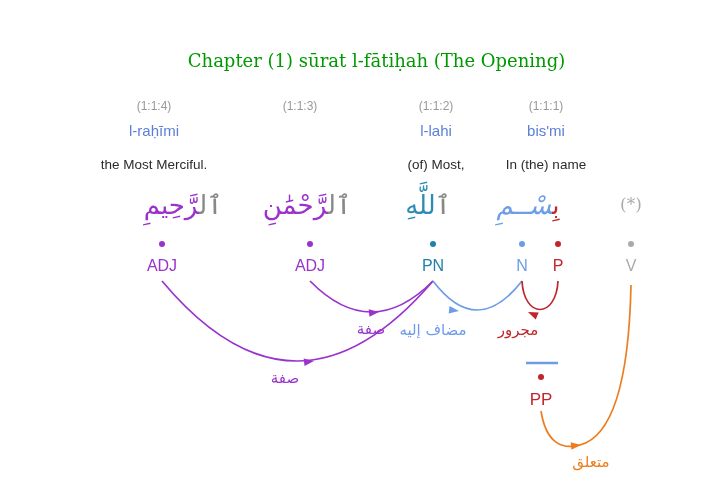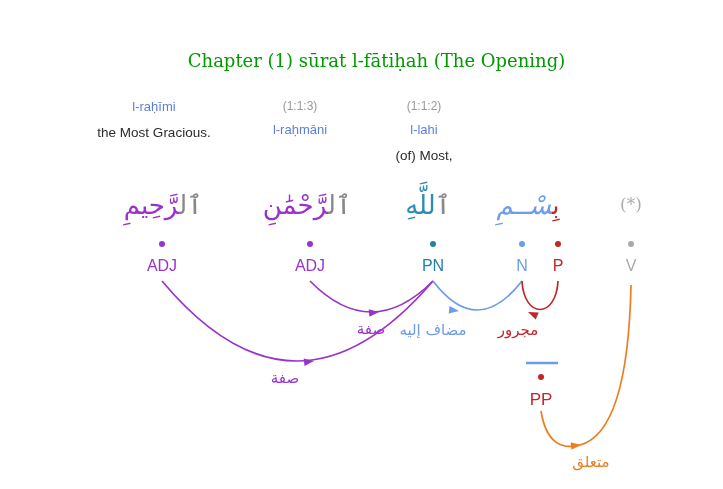"(1:1:4)" div.ref { html: none -> <div>(1:1:4)</div> }
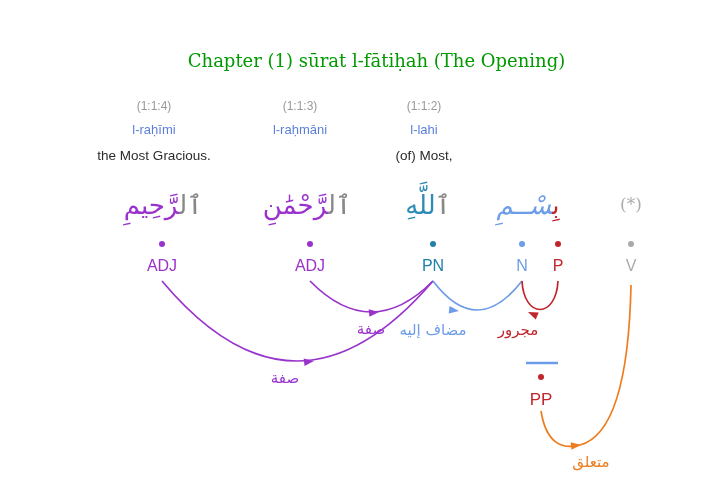"(1:1:2)" div.wcol { left: 424px -> 436px }
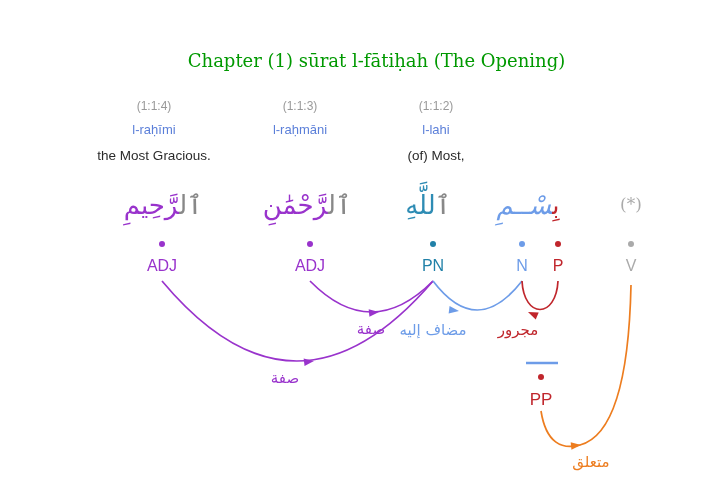"(1:1:1)" div.wcol { html: none -> <div> <div>(1:1:1)</div> <div>bis'mi</div> <div>In (the) name</div> </div> }
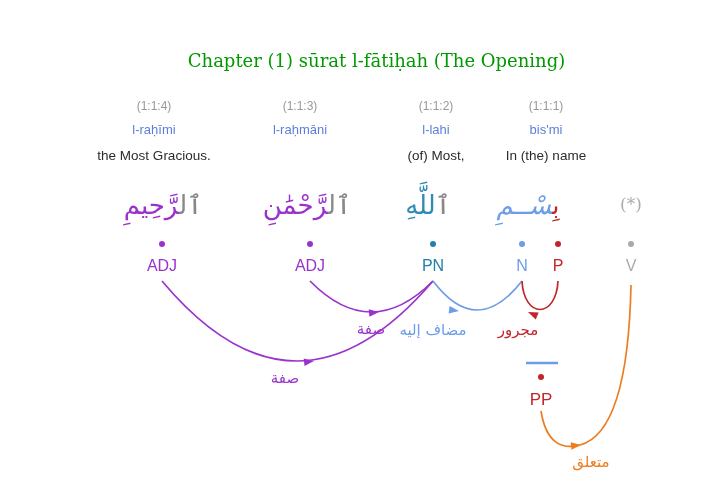"l-raḥīmi" .translit { font-size: 13px -> 15px; margin-bottom: 11px -> 18px }
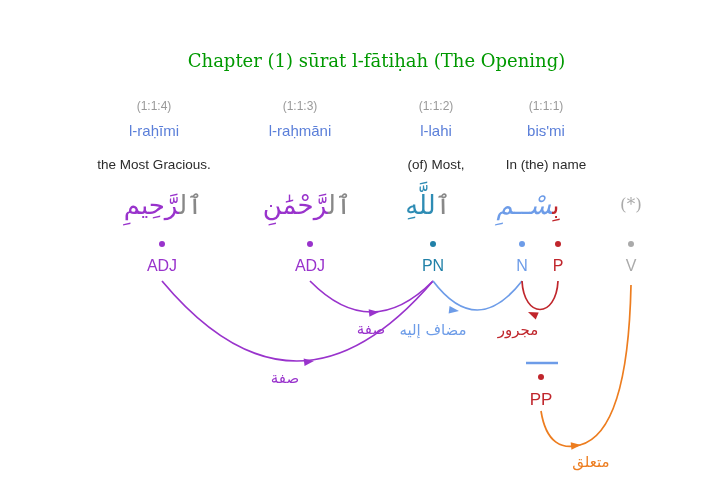"l-raḥmāni" div.translit { html: <div>l-raḥmāni</div> -> none }
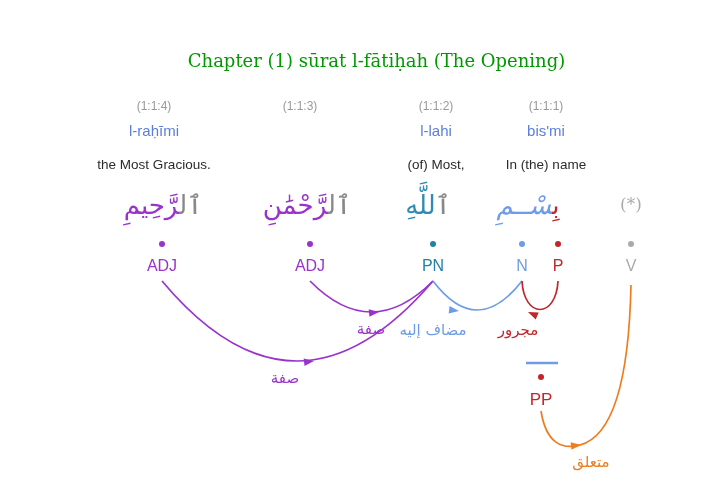"the Most Gracious." div.trans { text: Gracious -> Merciful }
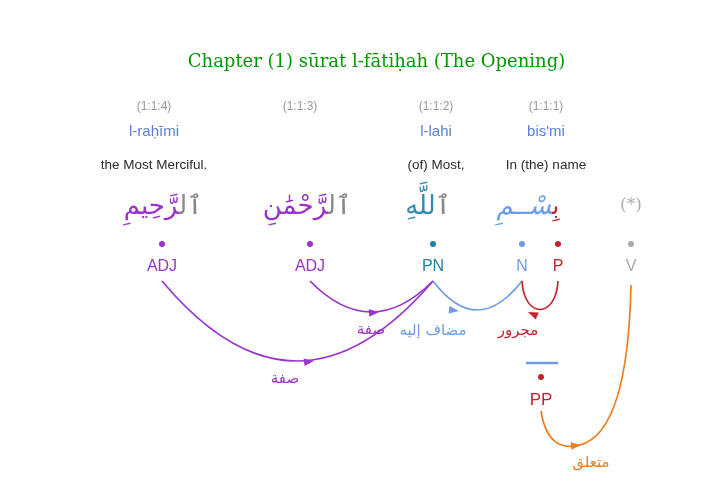"ٱل‍‍رَّحِيمِ" div.aword { left: 163px -> 183px }
